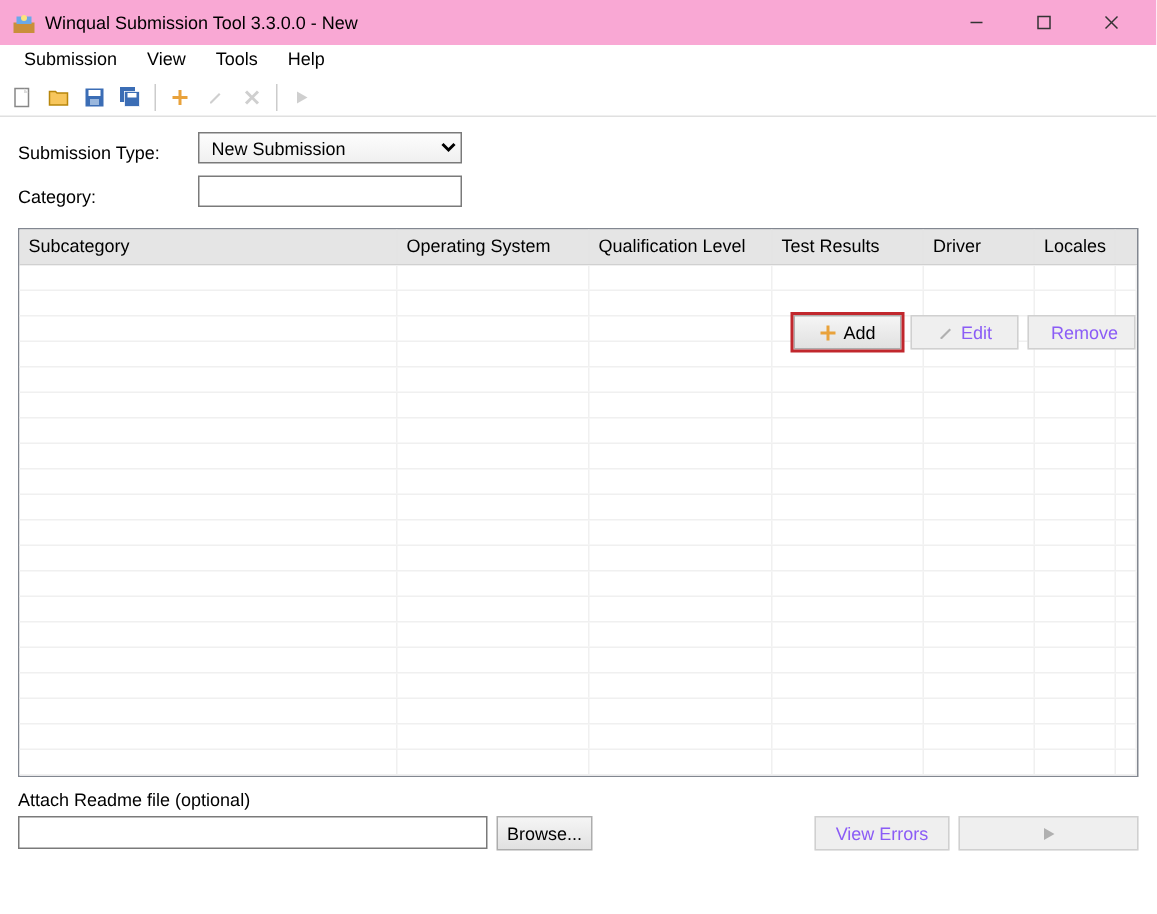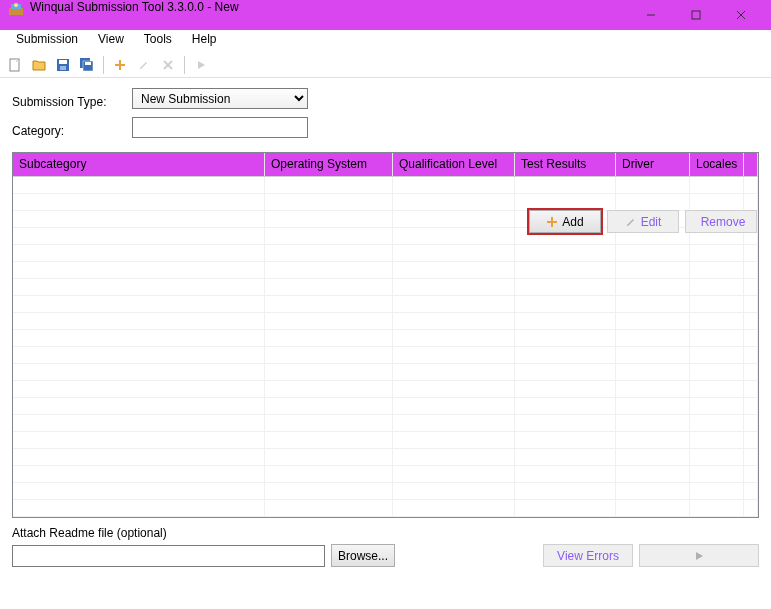"Winqual Submission Tool 3.3.0.0 -" .titlebar { align-items: none -> center; background: #d946ef -> #f9a8d4 }
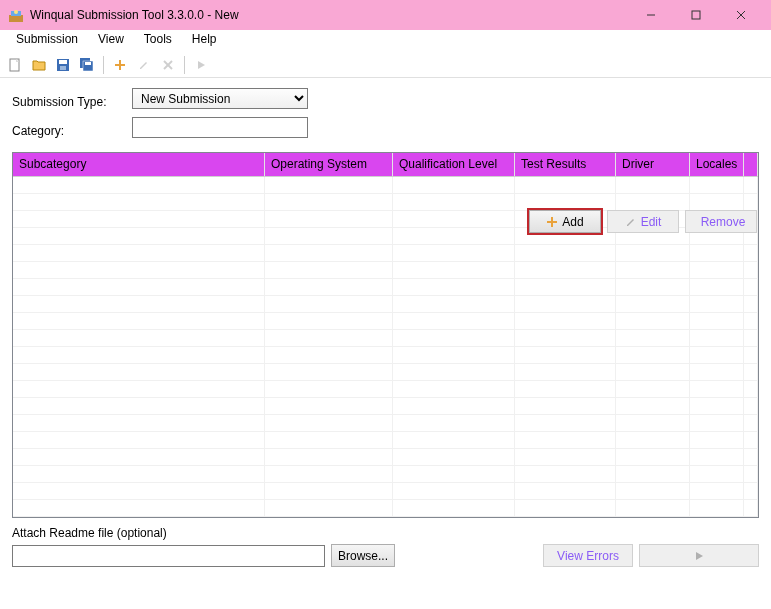"Subcategory" .grid-header { background: #d946ef -> #e5e5e5 }
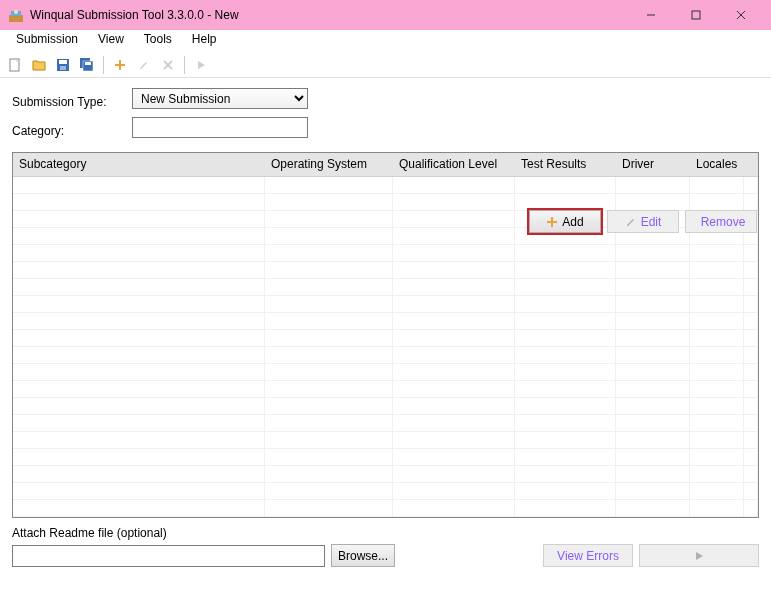"Browse..." .bottom-row { align-items: flex-end -> flex-start }
